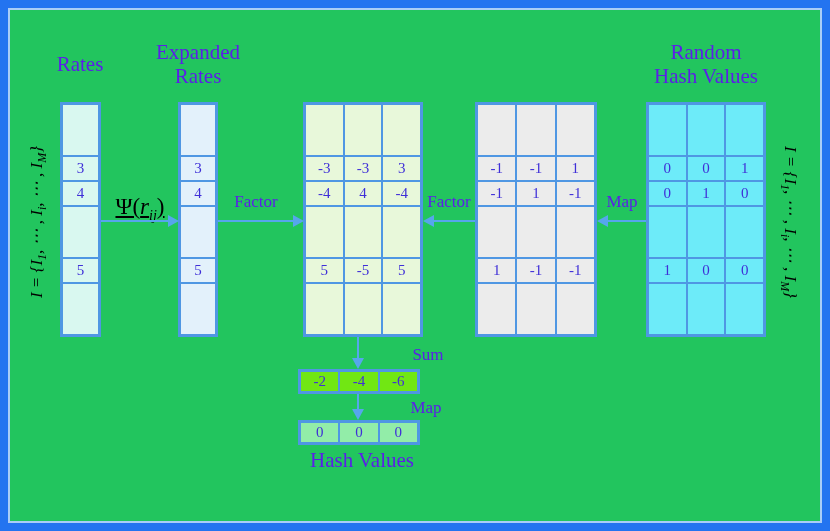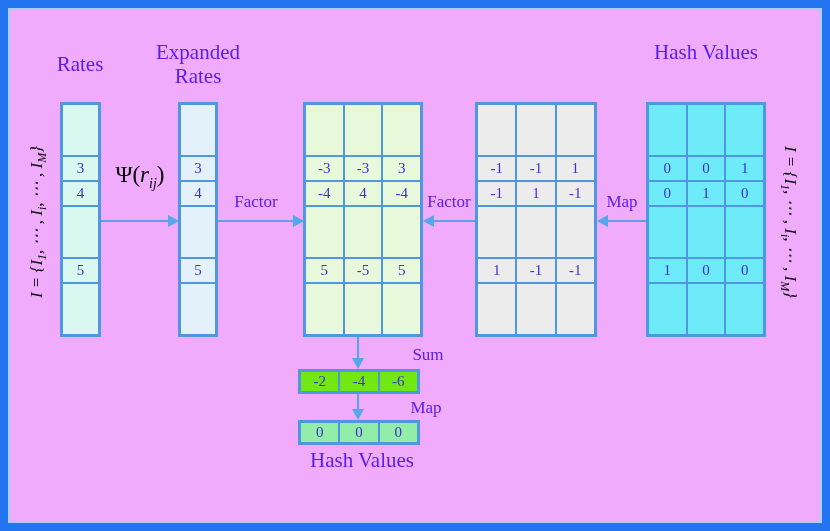"Rates" .inner { background: #f0abfc -> #22c55e }
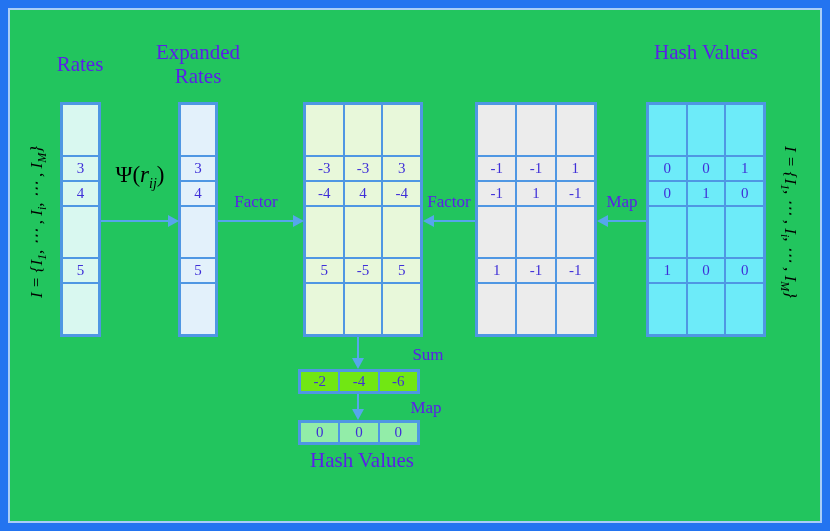"Random" div { html: none -> <div>Random</div> }
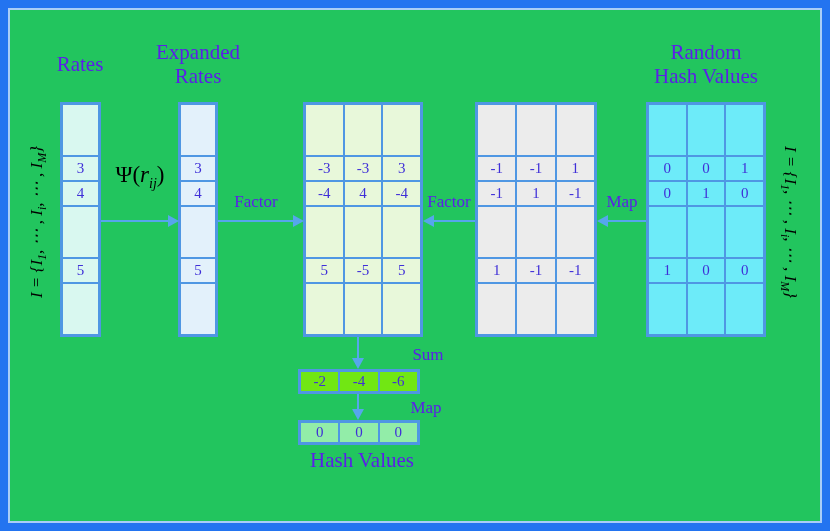"Ψ(rij)" .lbl-psi { text-decoration: none -> underline; top: 152px -> 184px }
